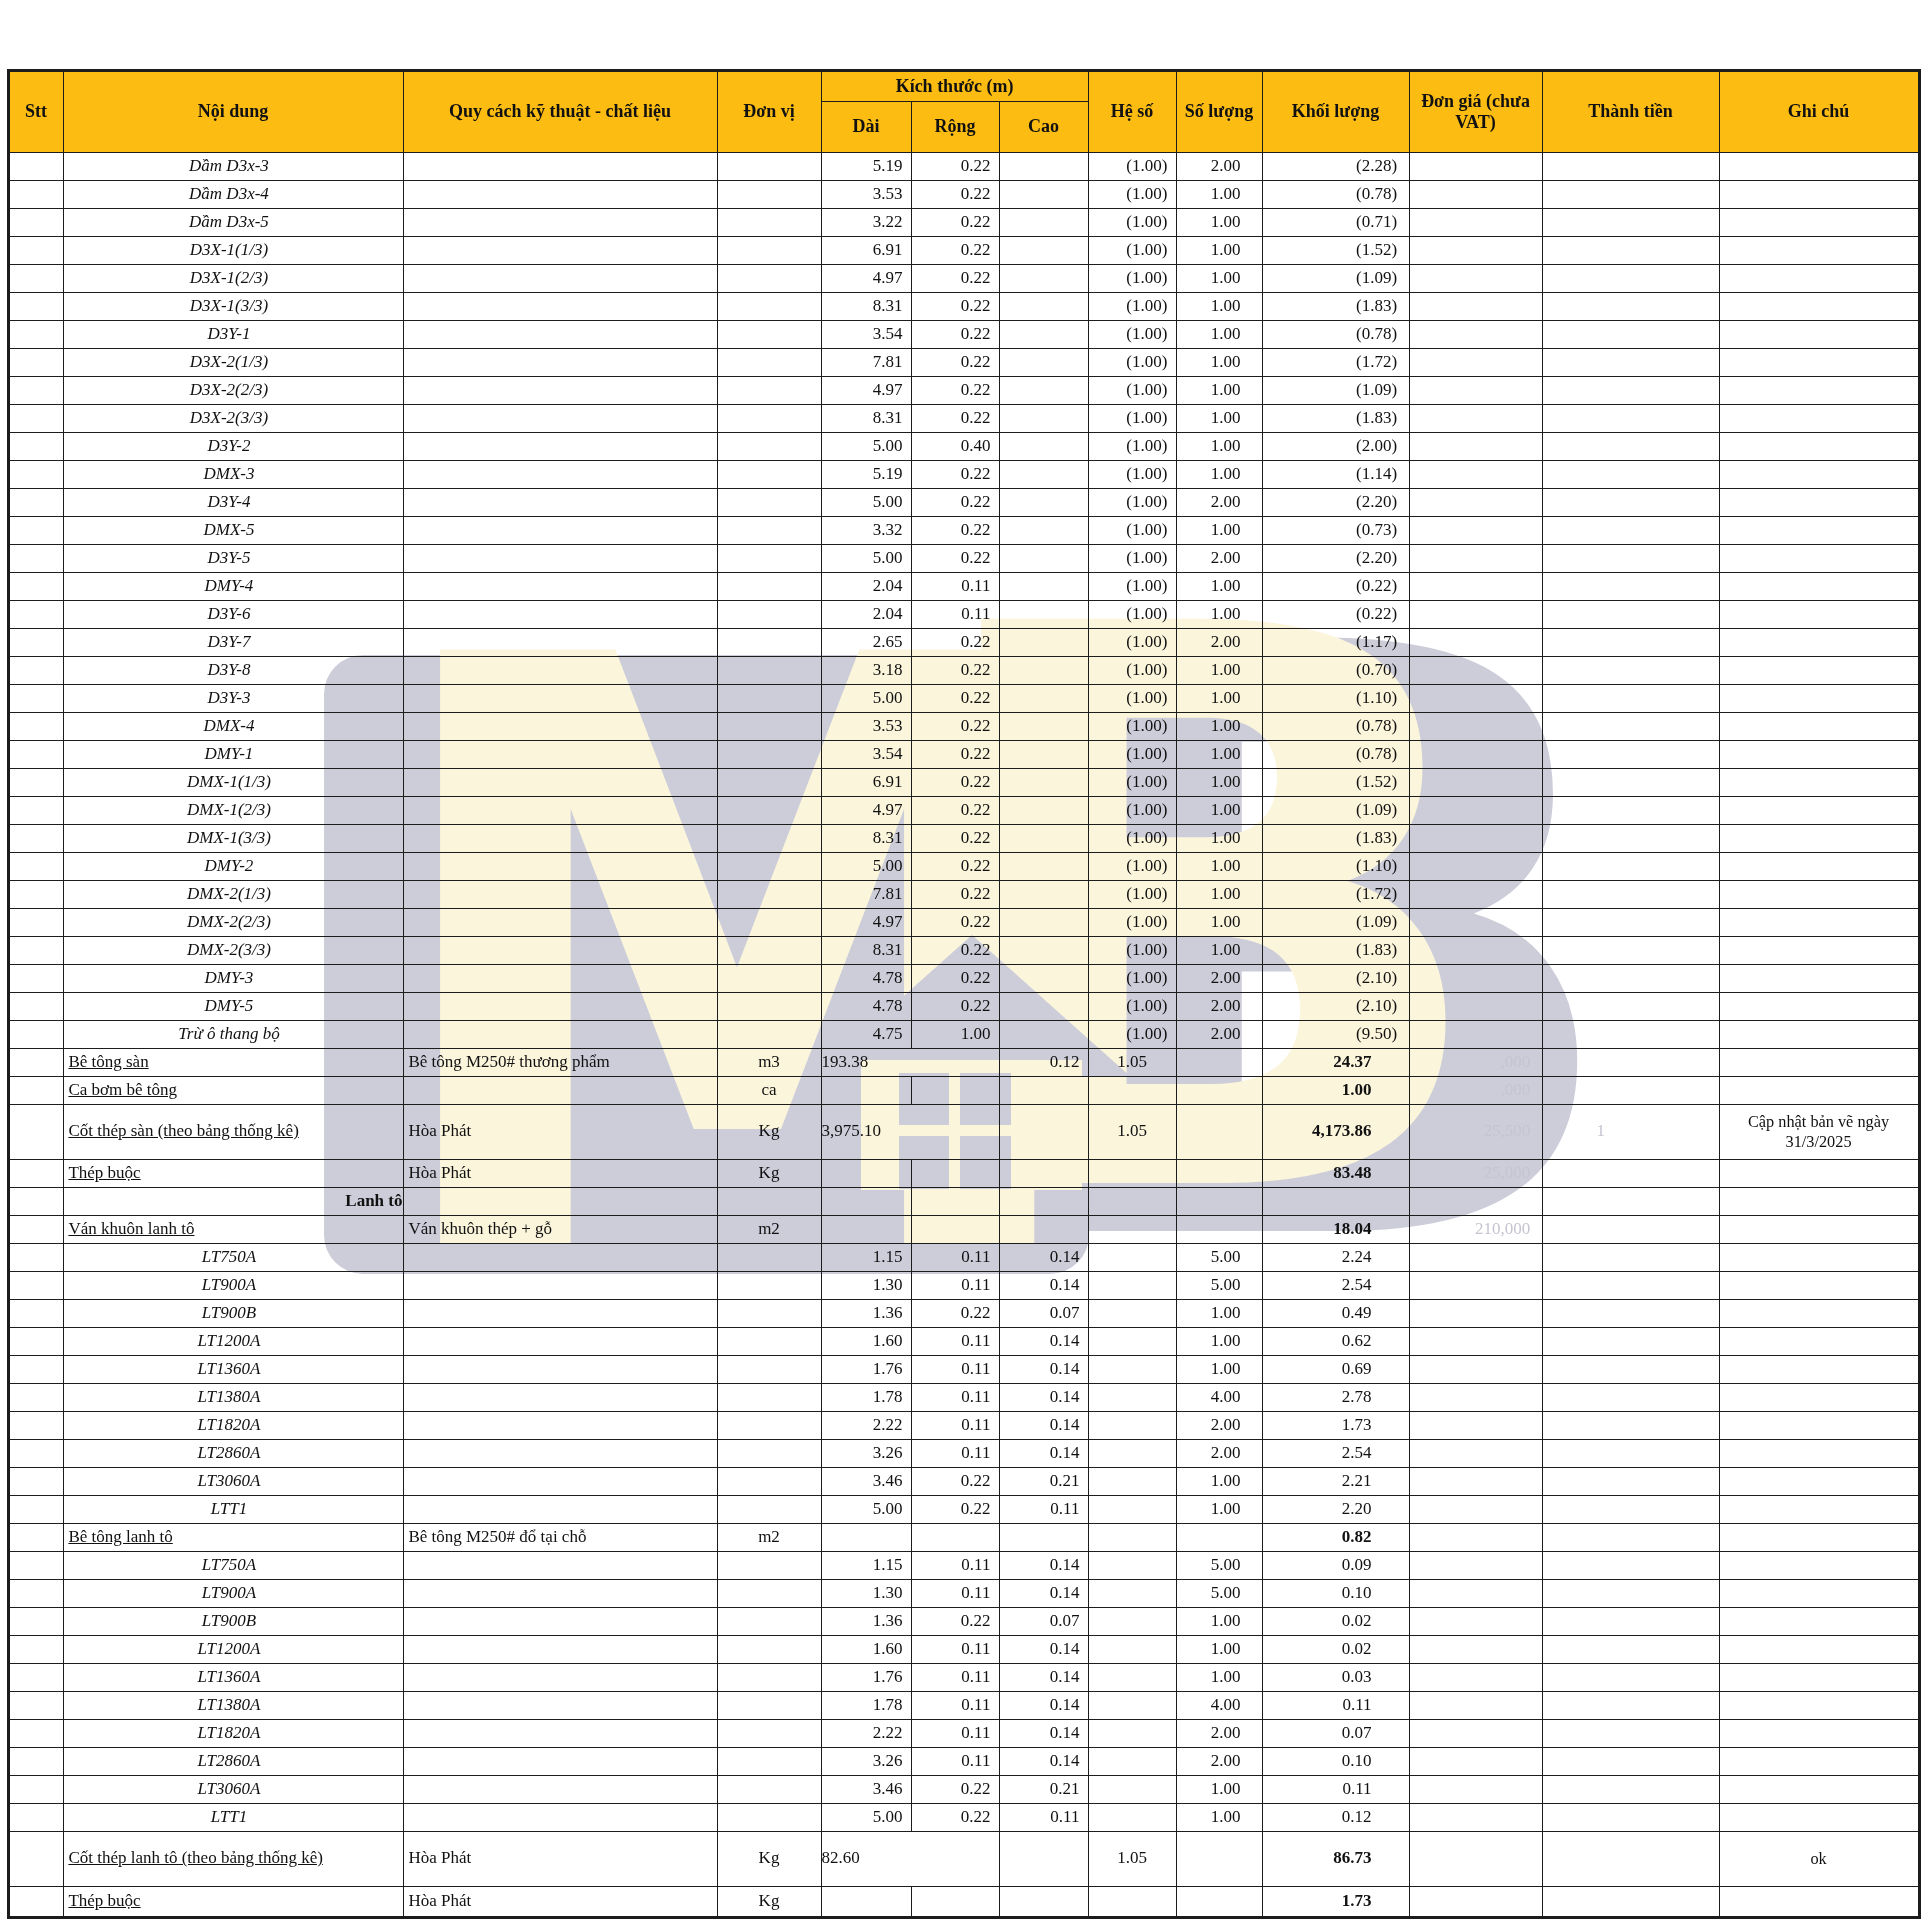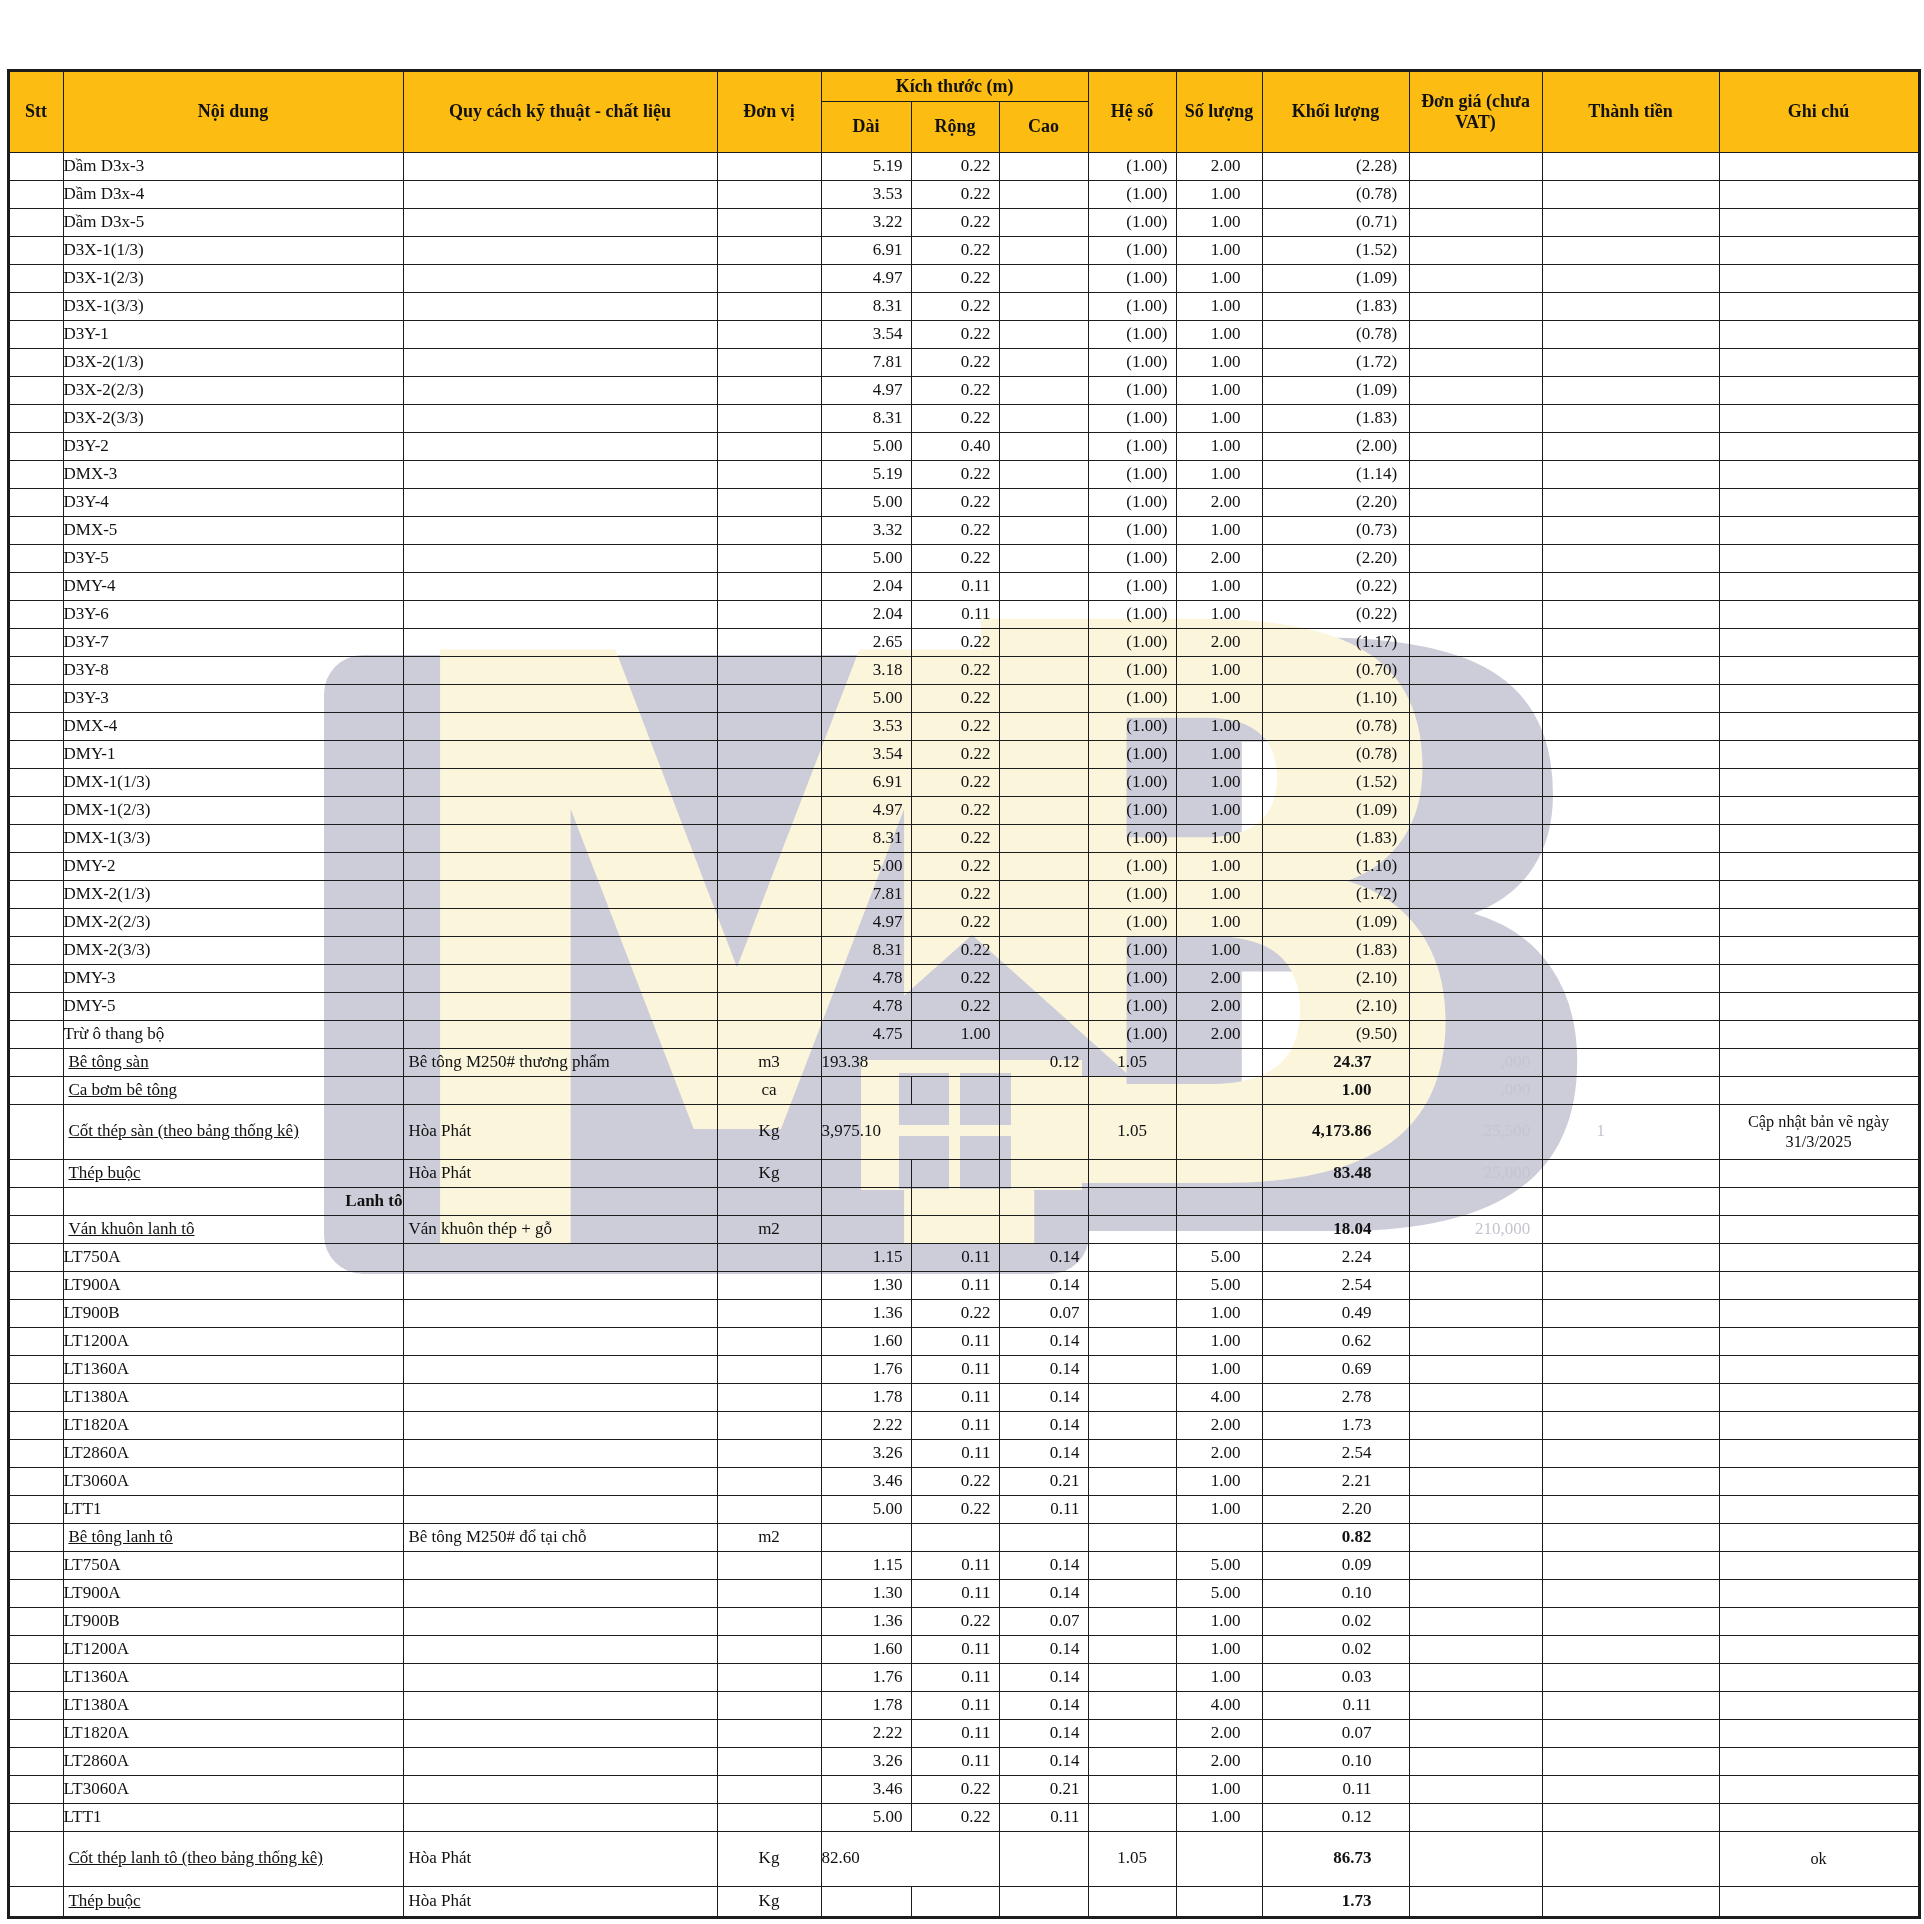"Dầm D3x-3" td.name-beam { font-style: none -> italic; text-align: left -> center }
